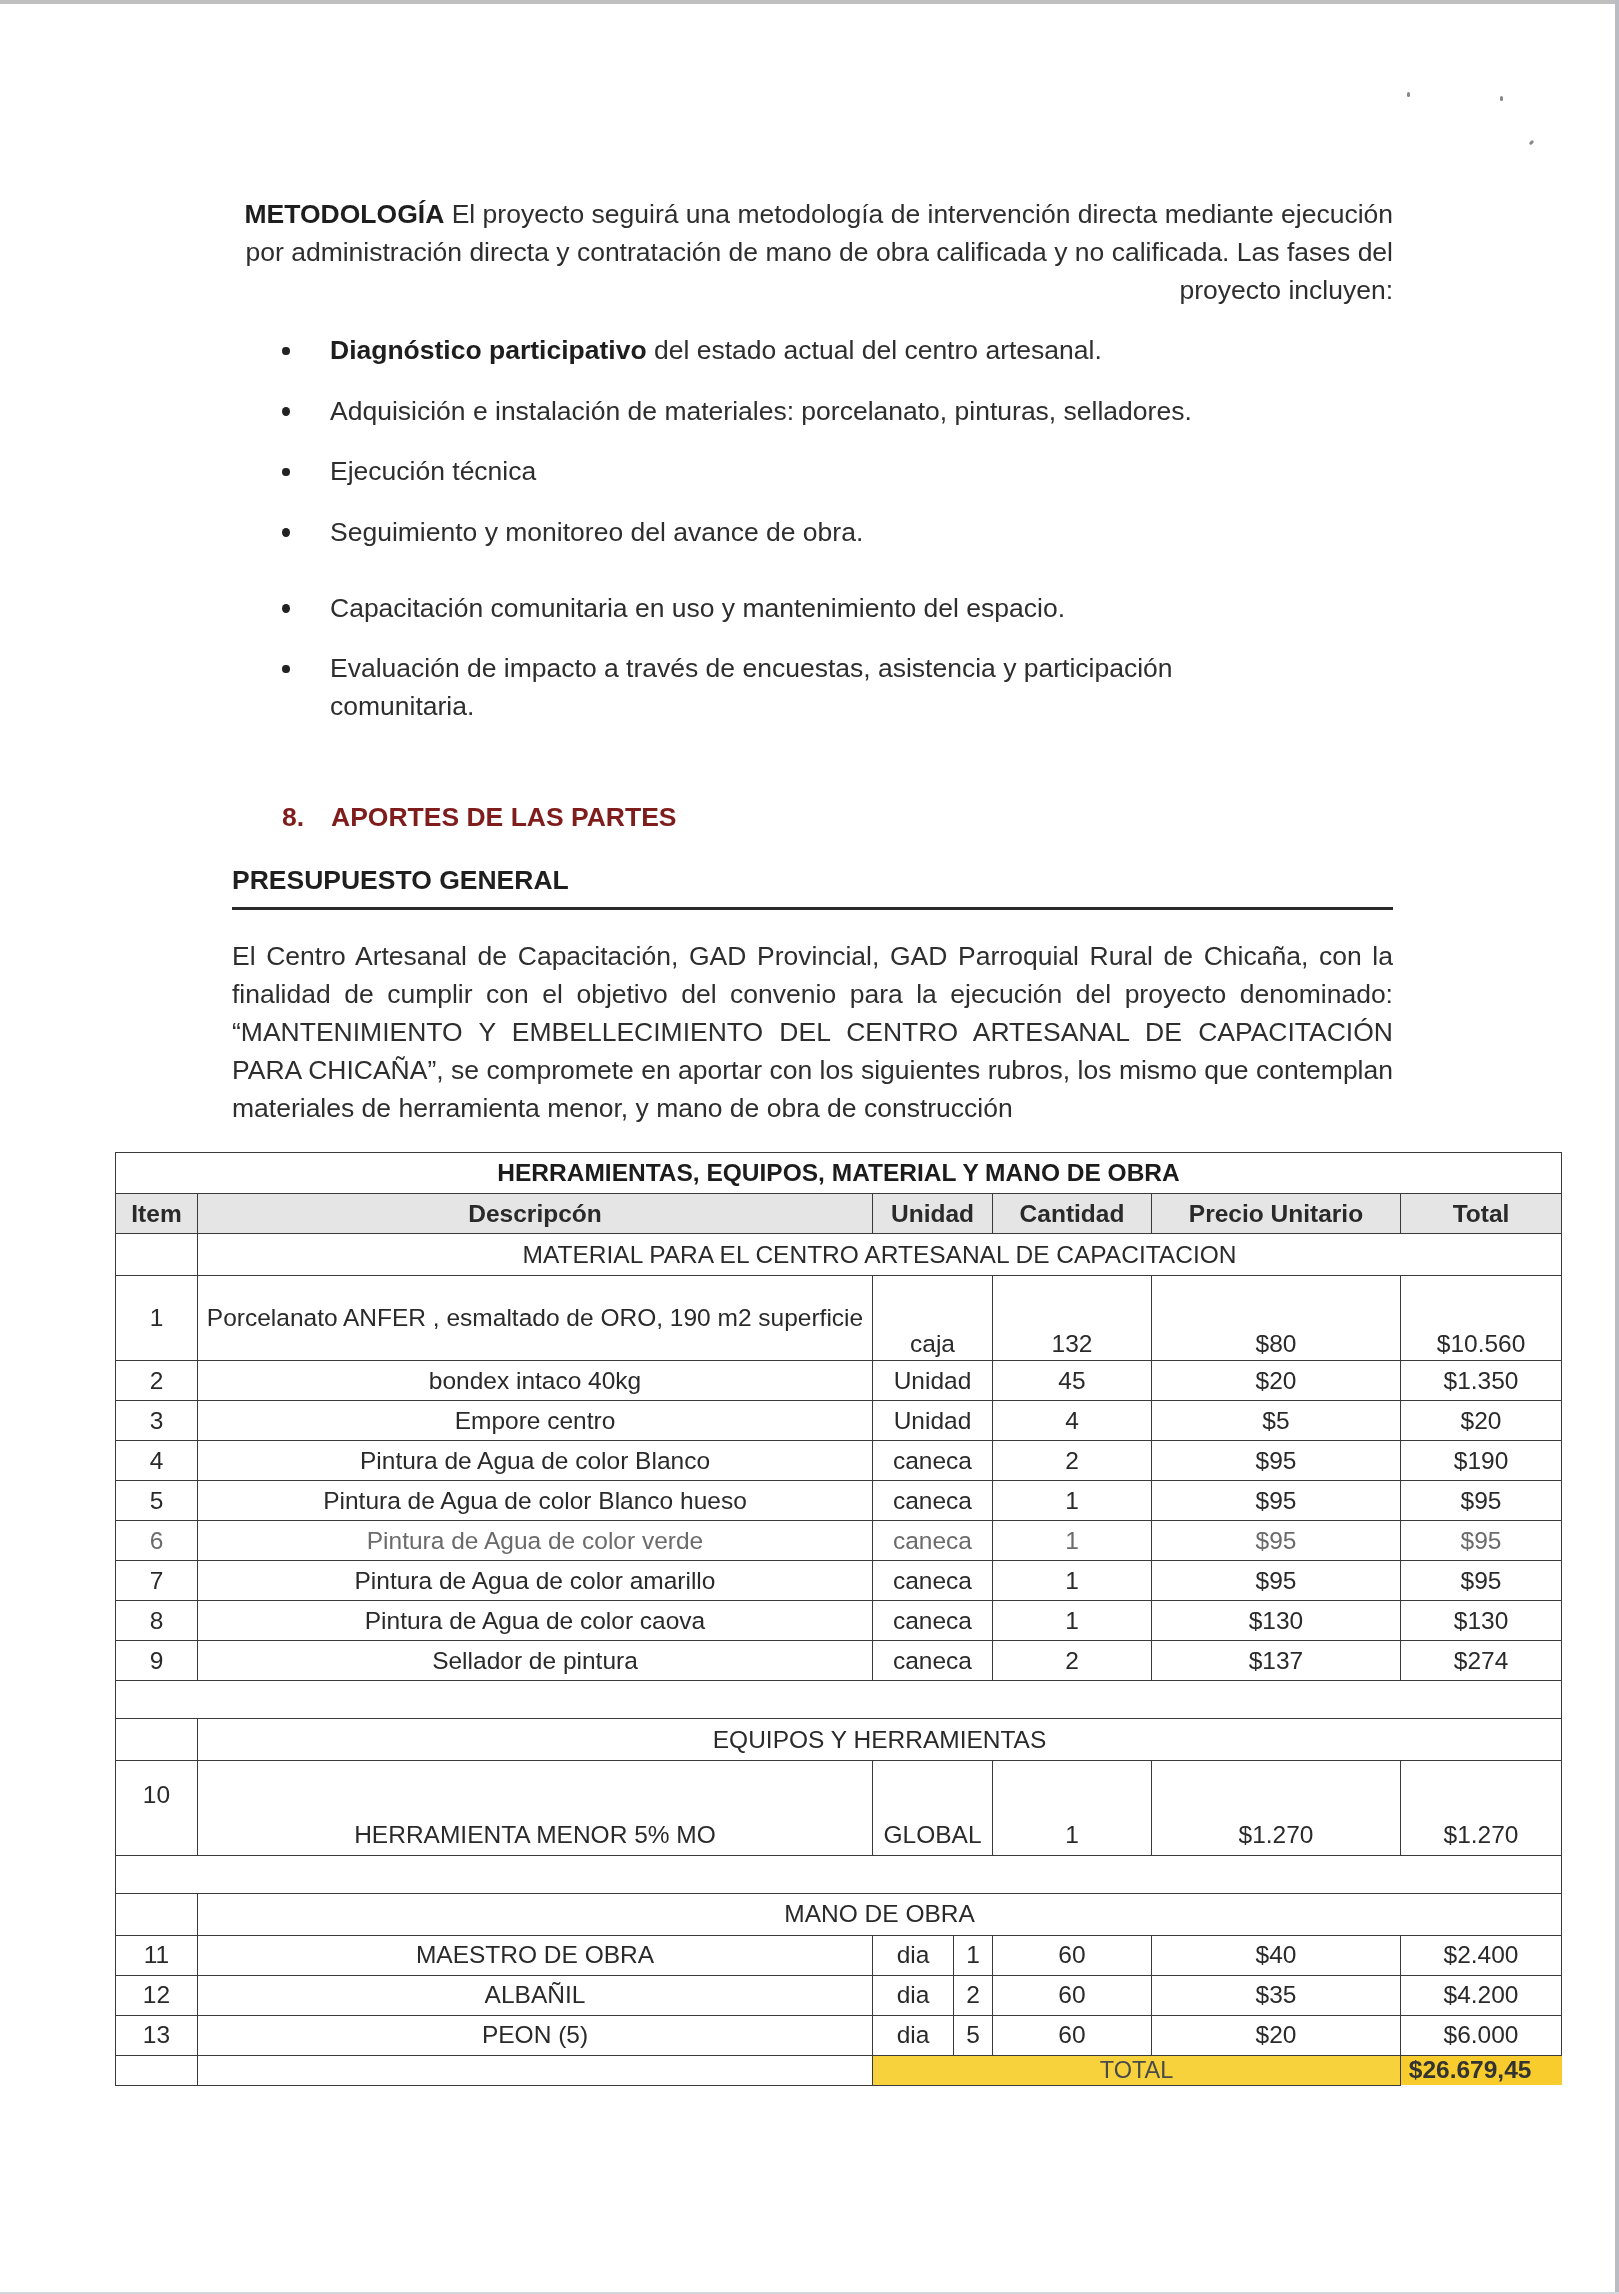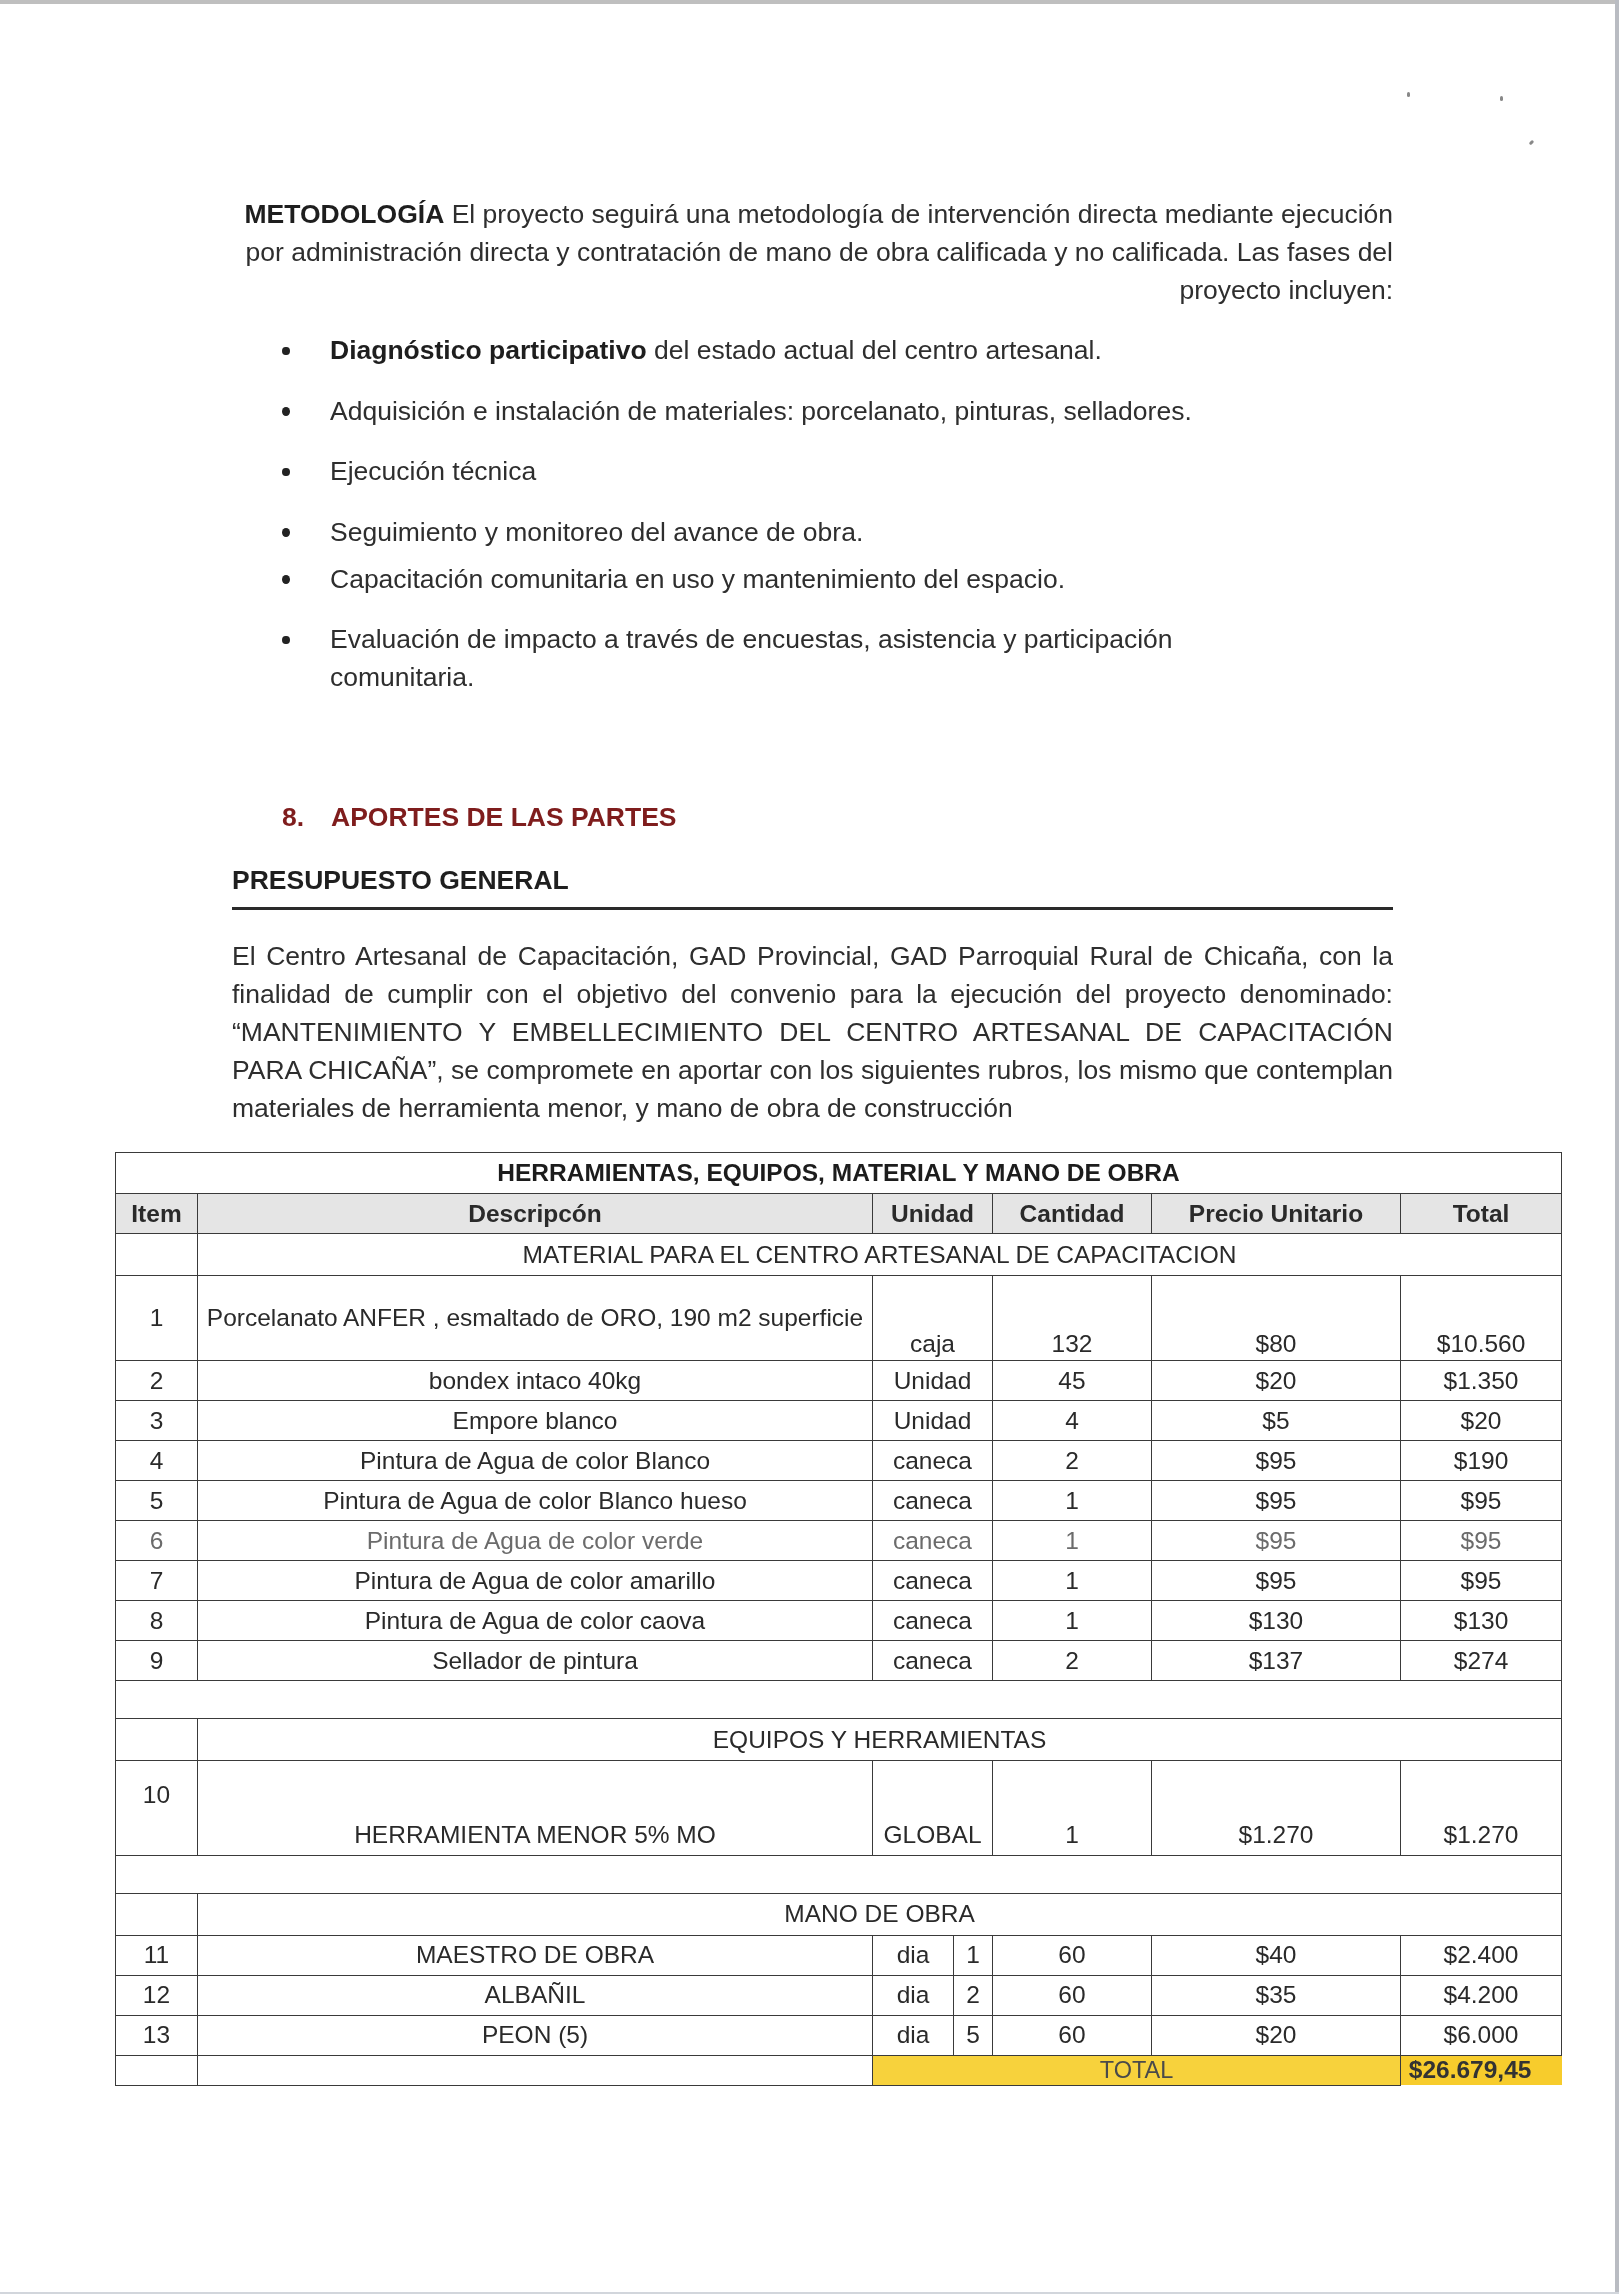"Seguimiento y monitoreo del avance" li { margin-bottom: 9px -> 38px }
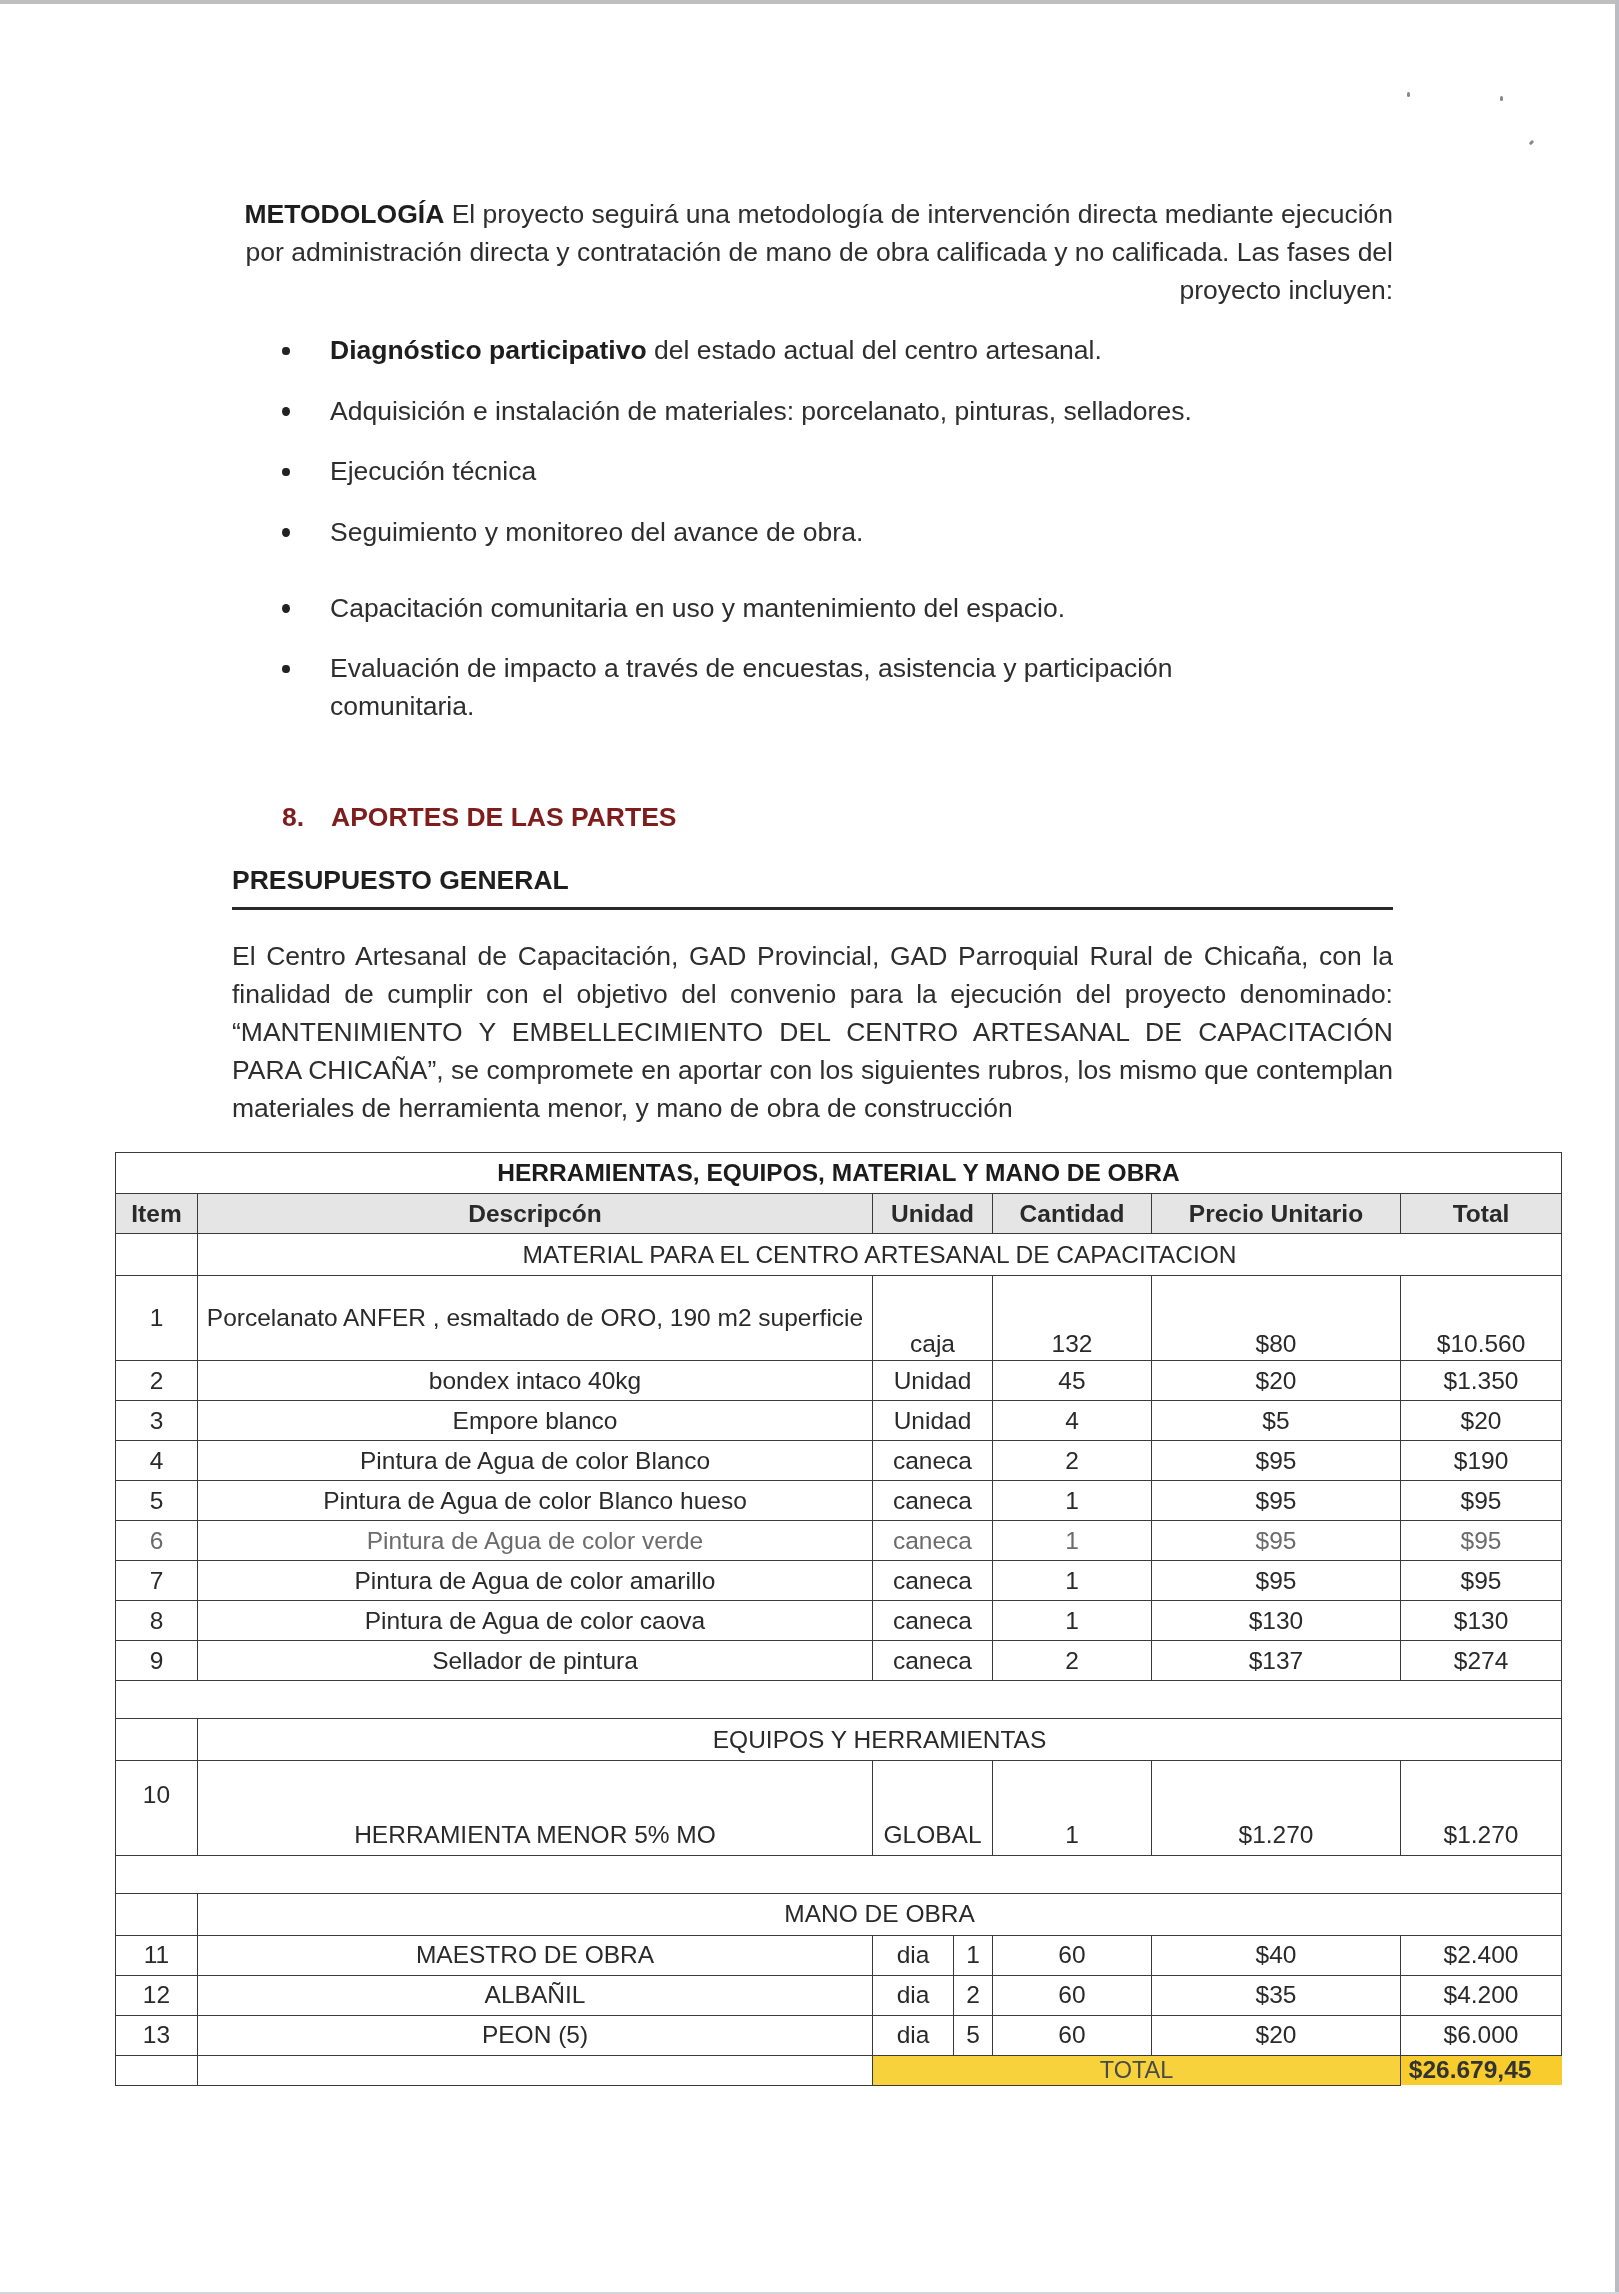"Empore blanco" td { text: blanco -> centro }
